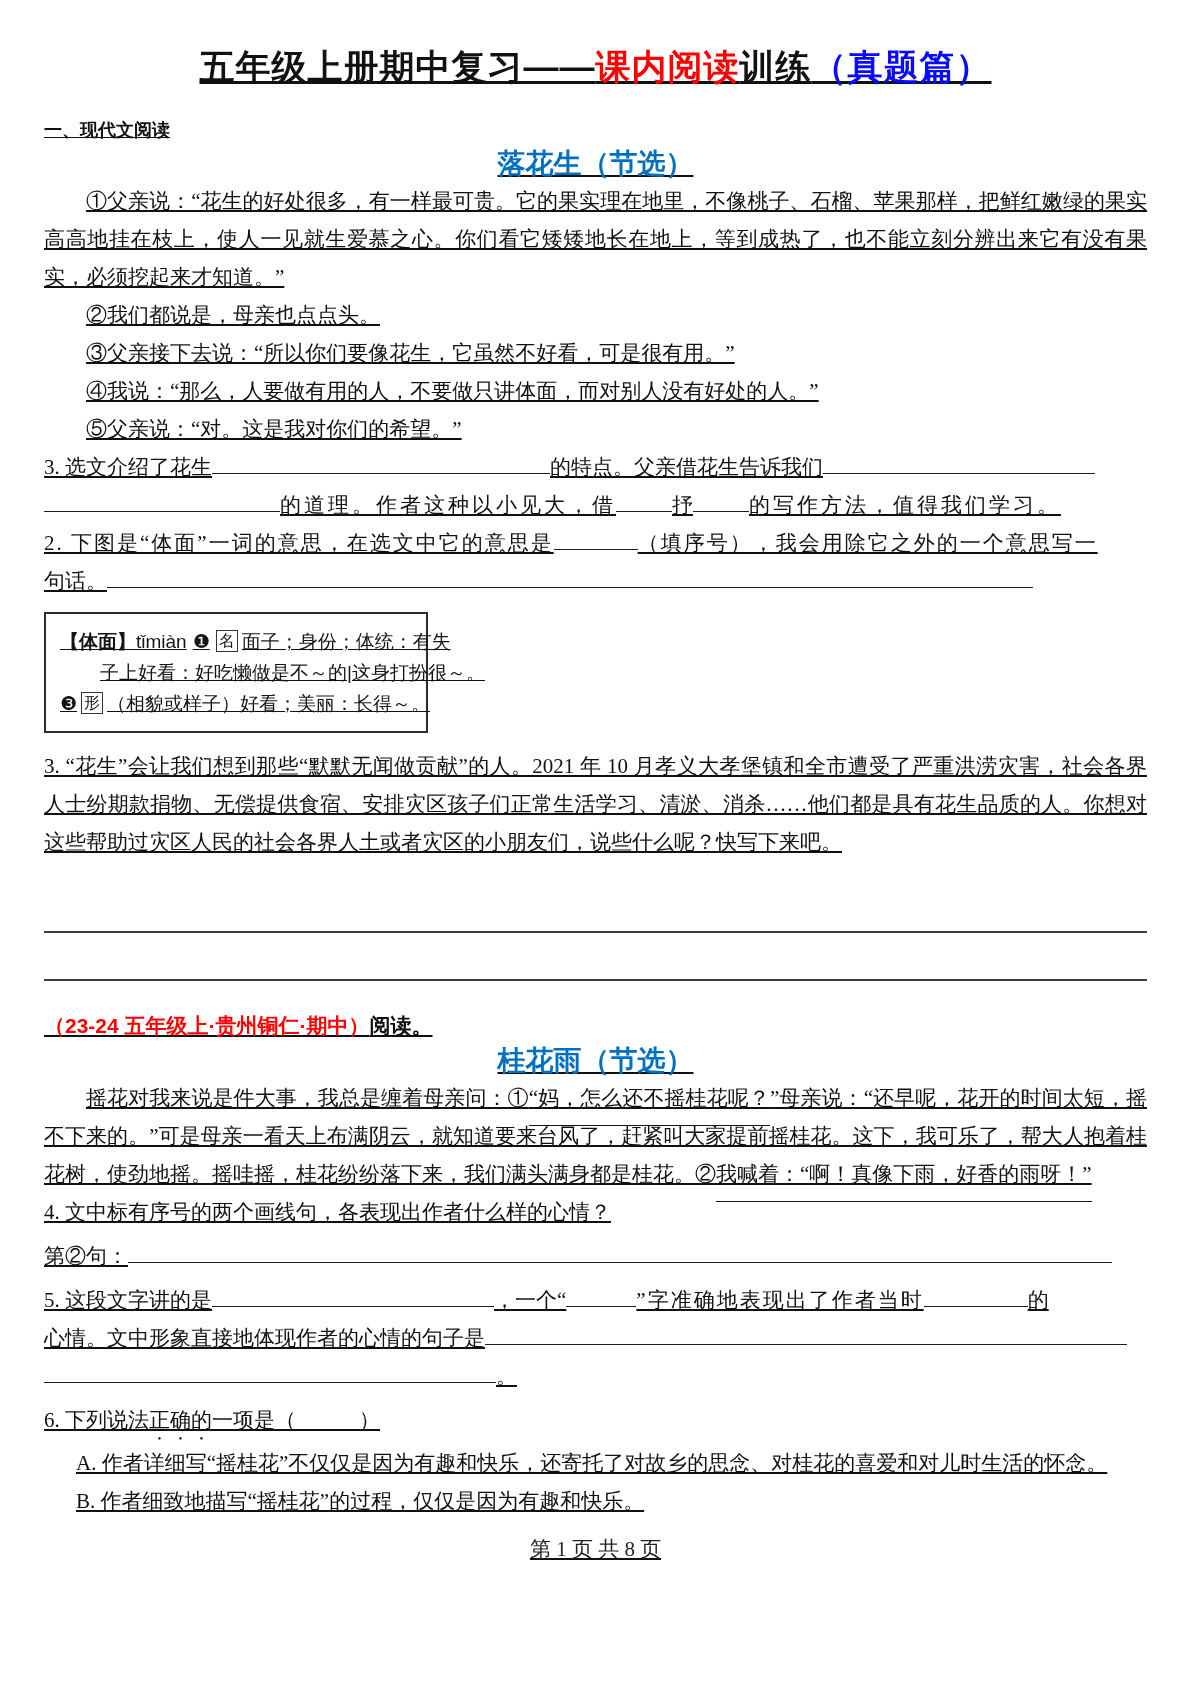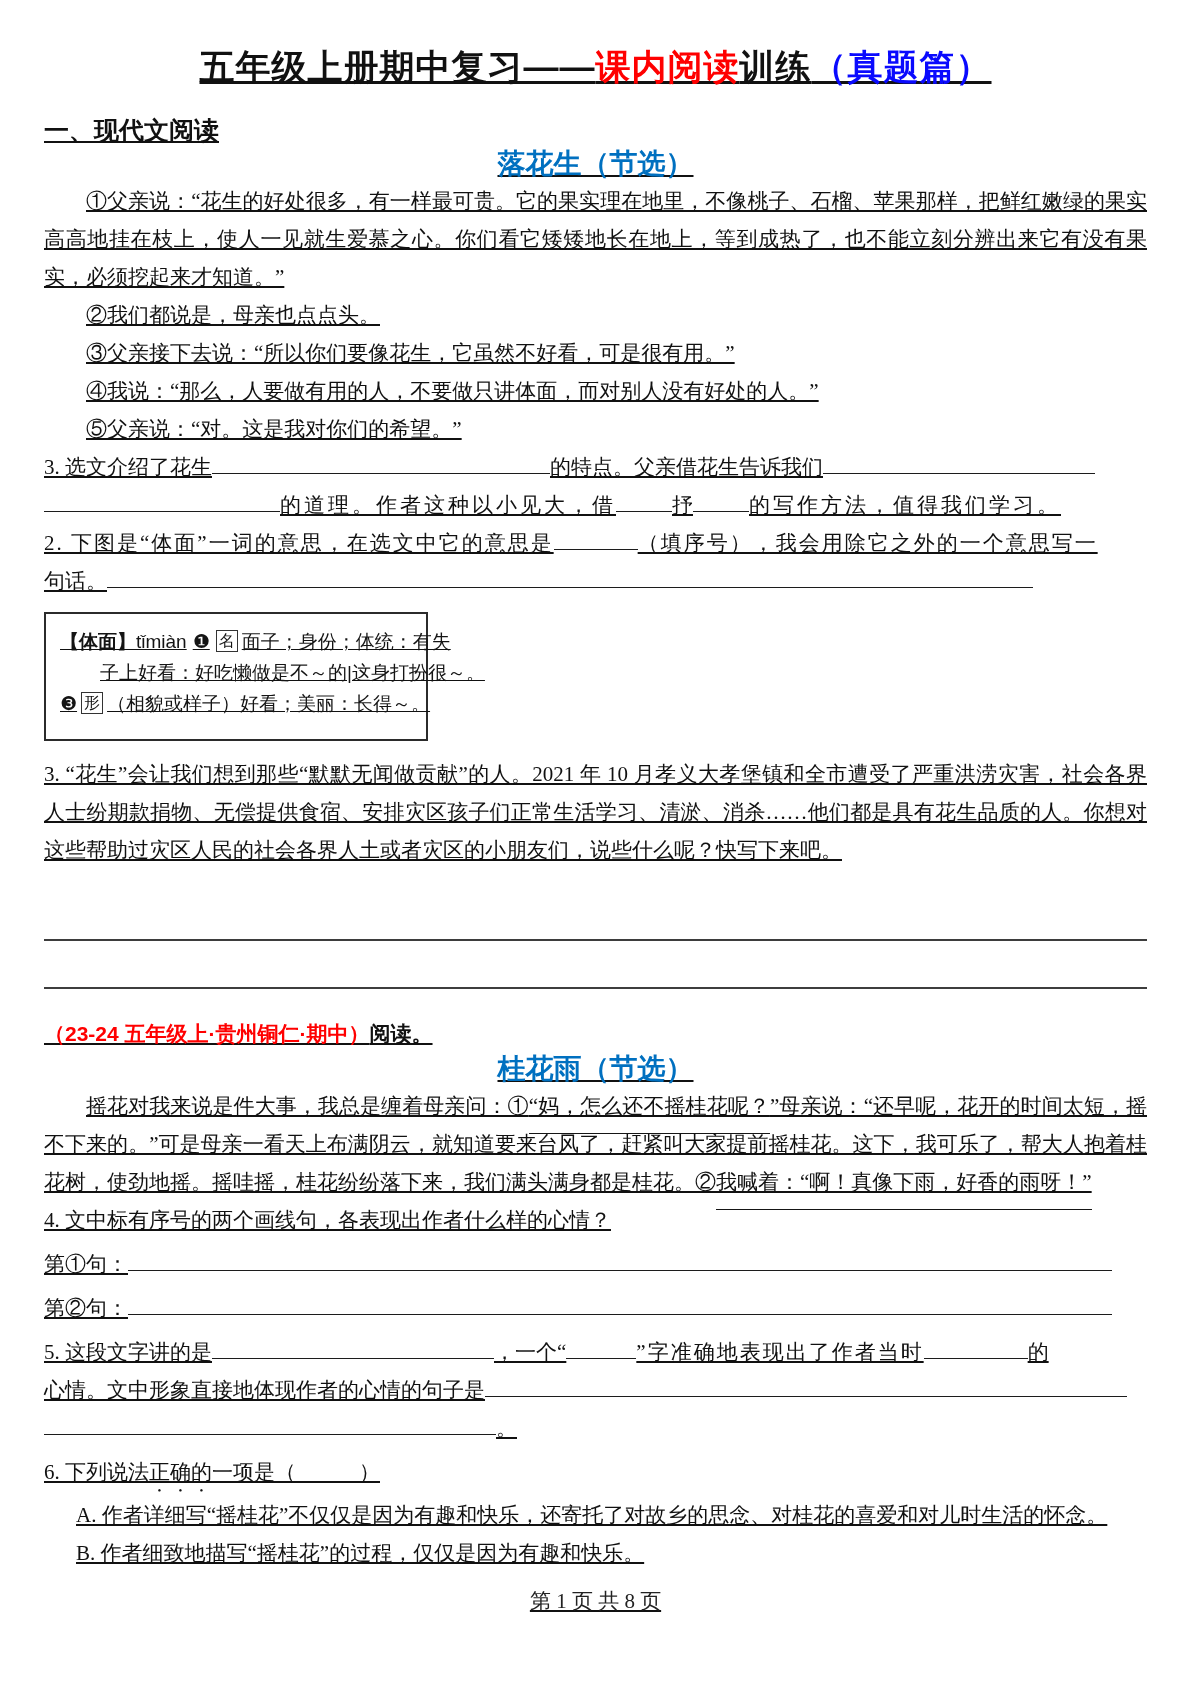"一、现代文阅读" .sec-head { font-size: 25px -> 18px }
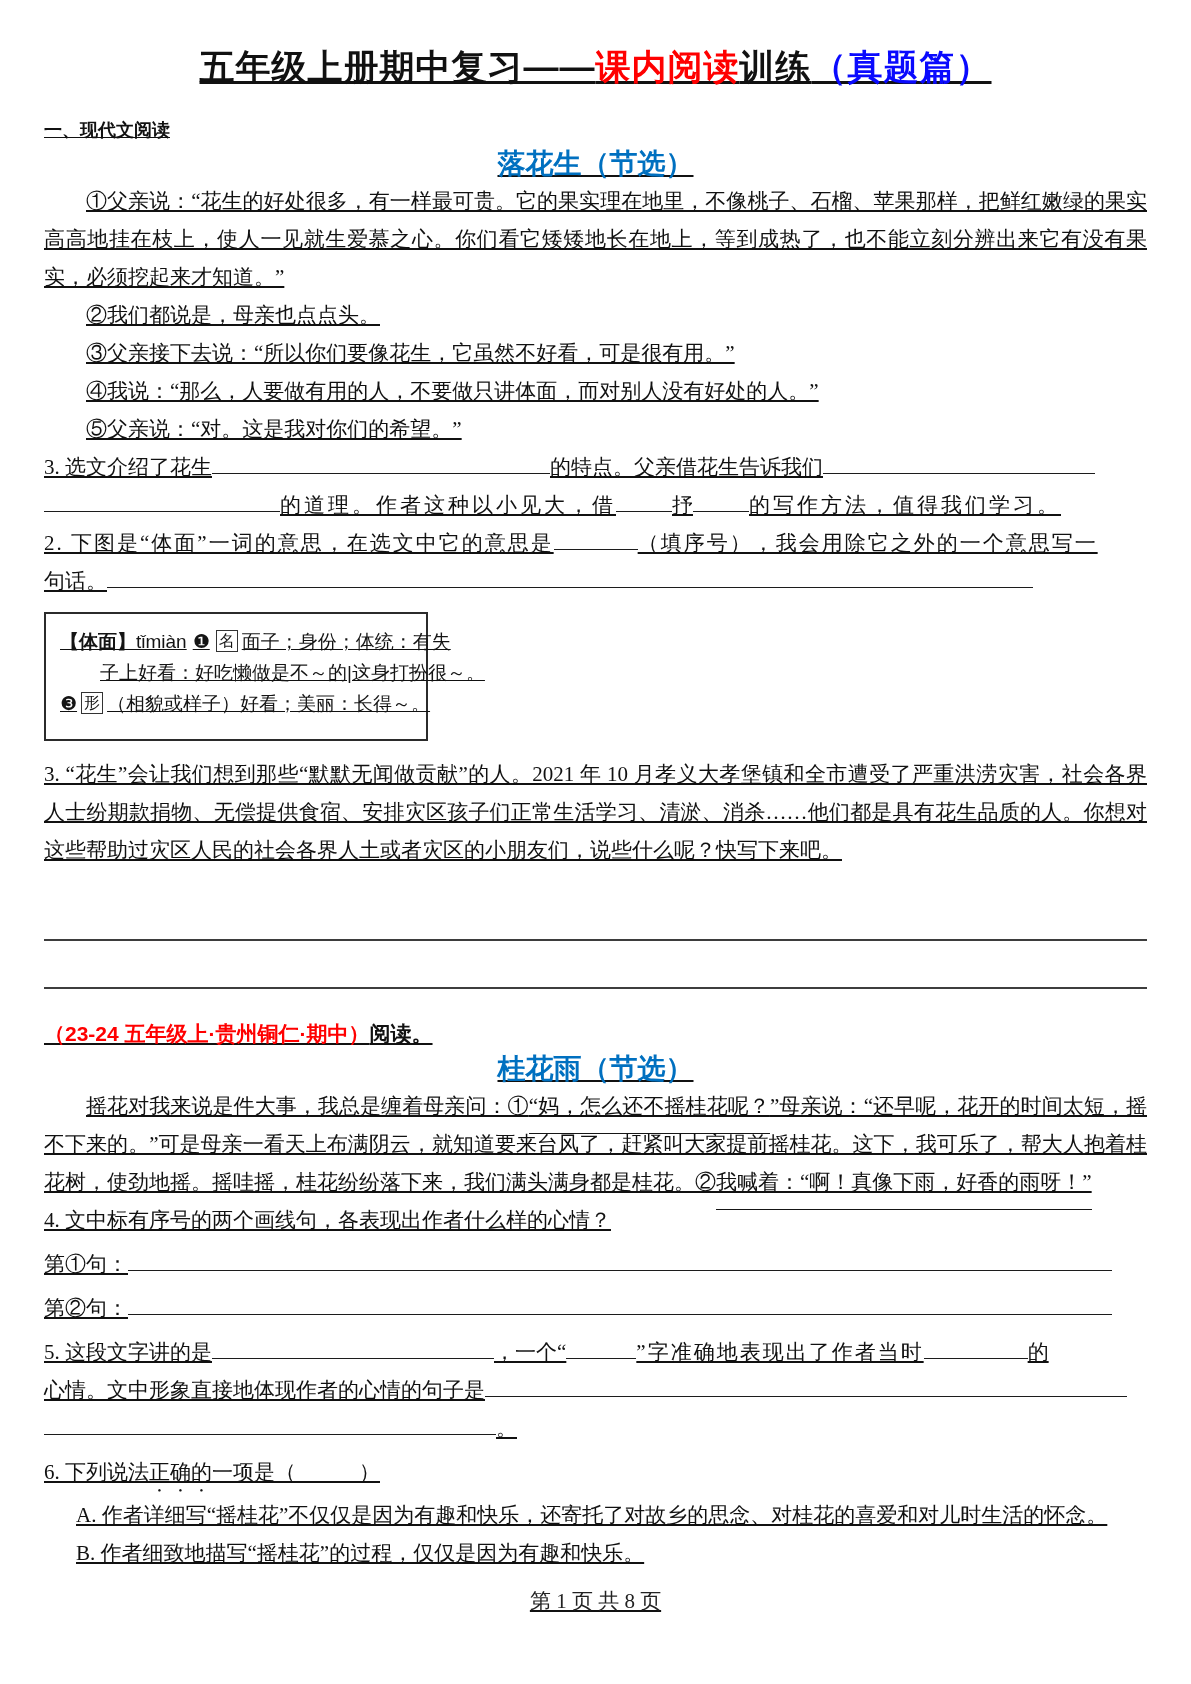"【体面】tǐmiàn ❶ 名 面子；身份；体统：有失" .dict { padding: 12px 12px 20px 14px -> 12px 12px 12px 14px }
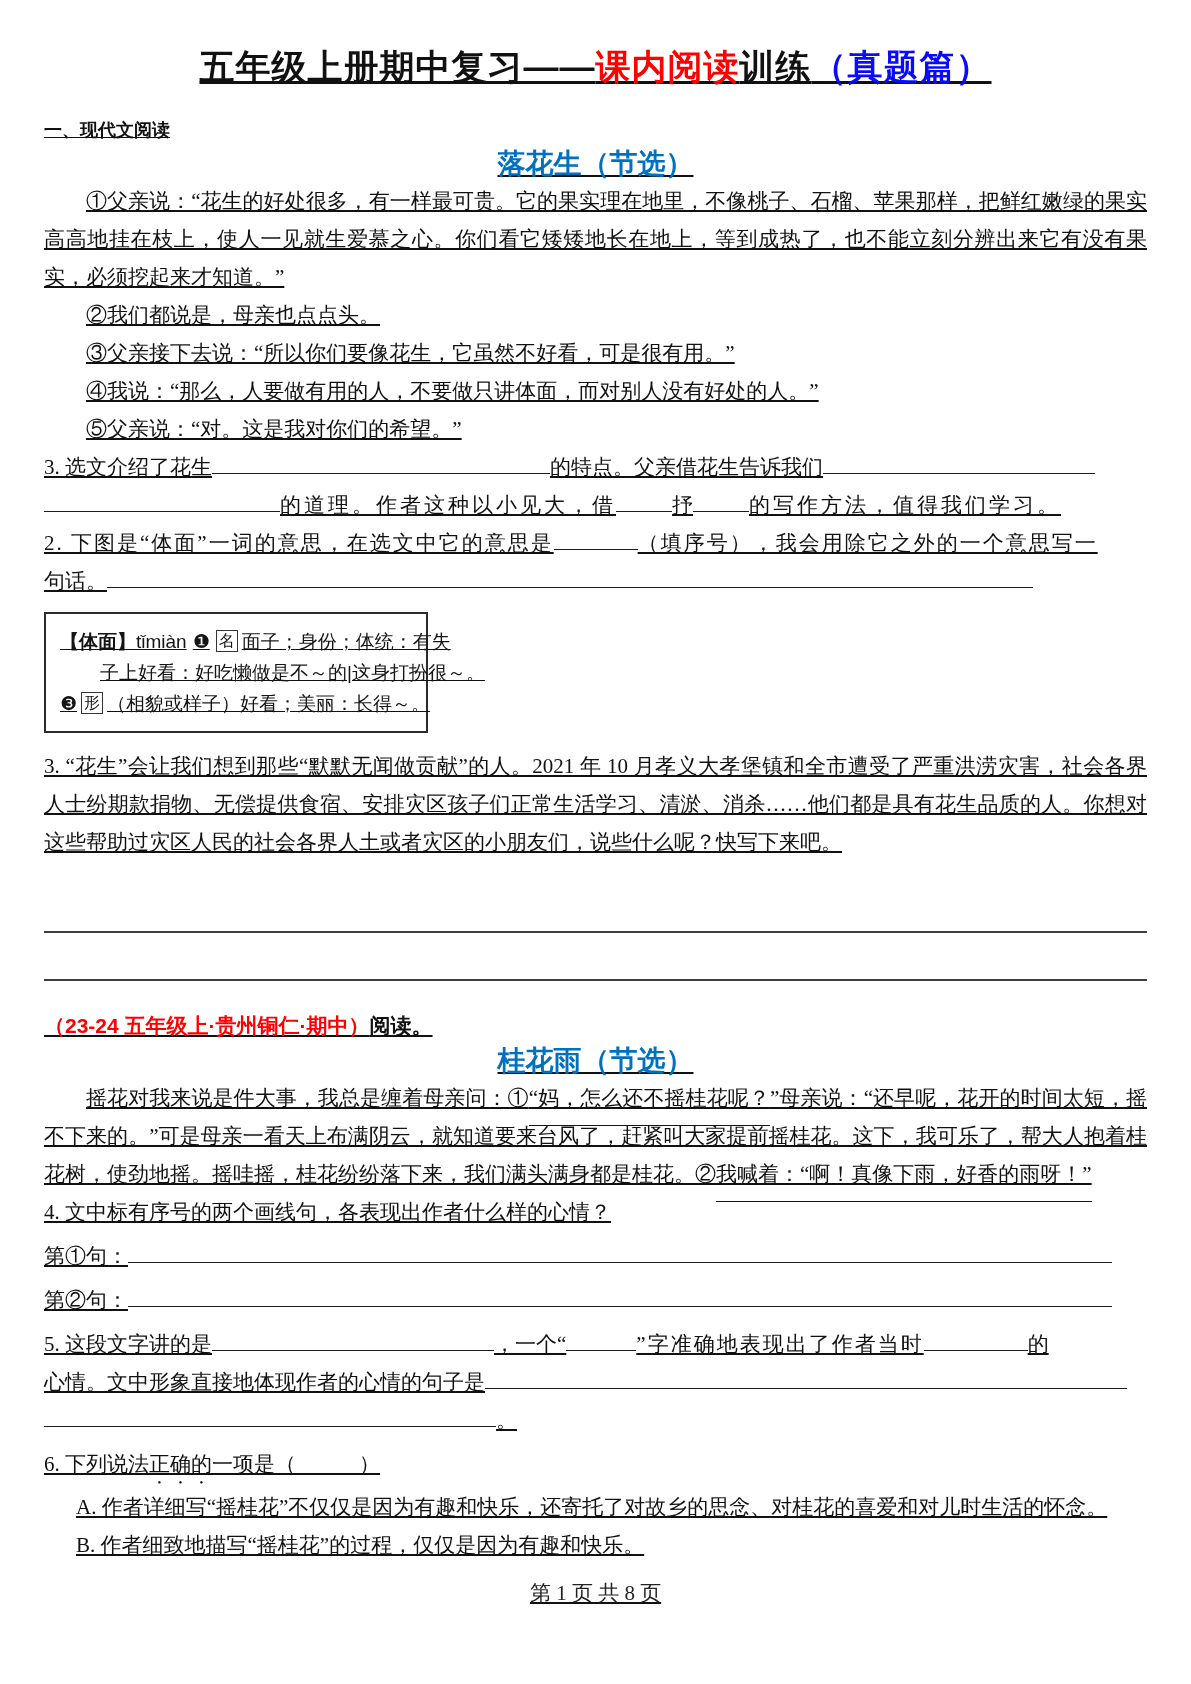"第①句：" div.q { html: <div> <span> <span>第①句：</span><span></span> </span> </div> -> none }
